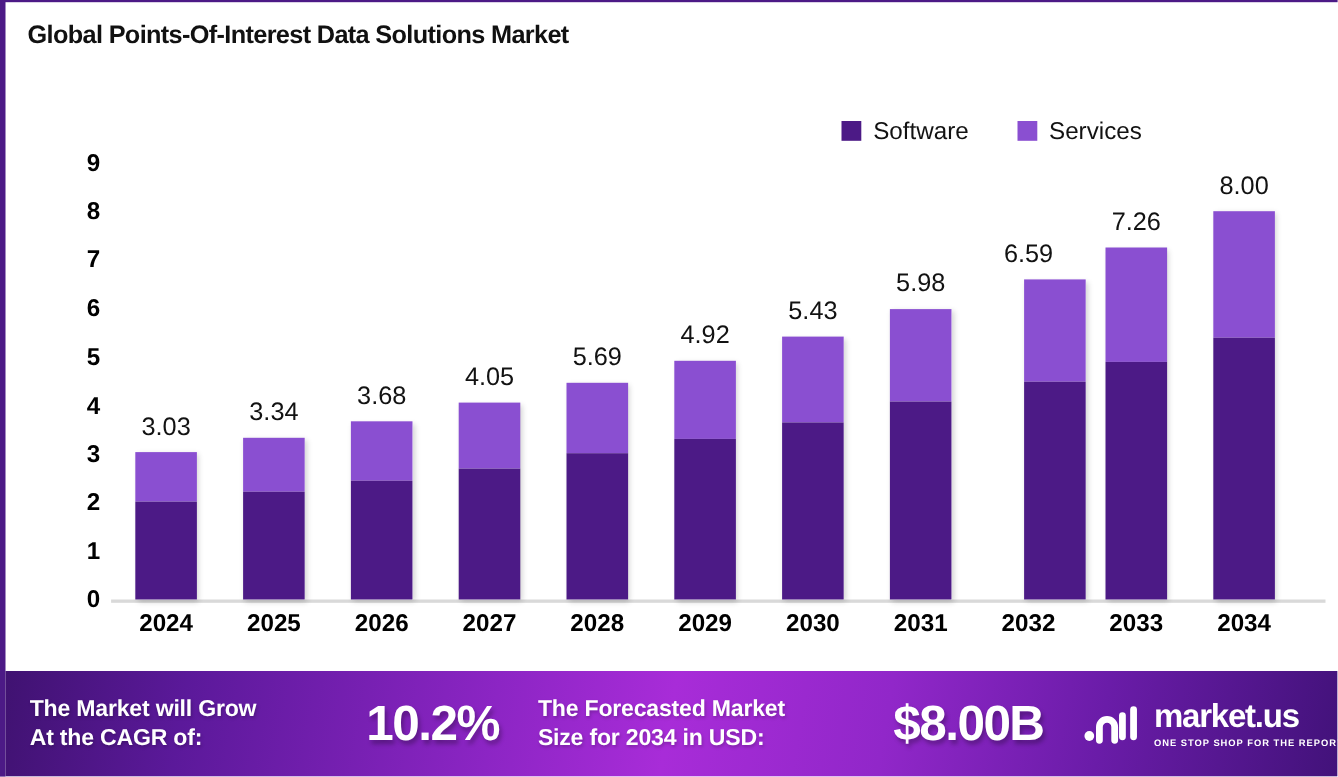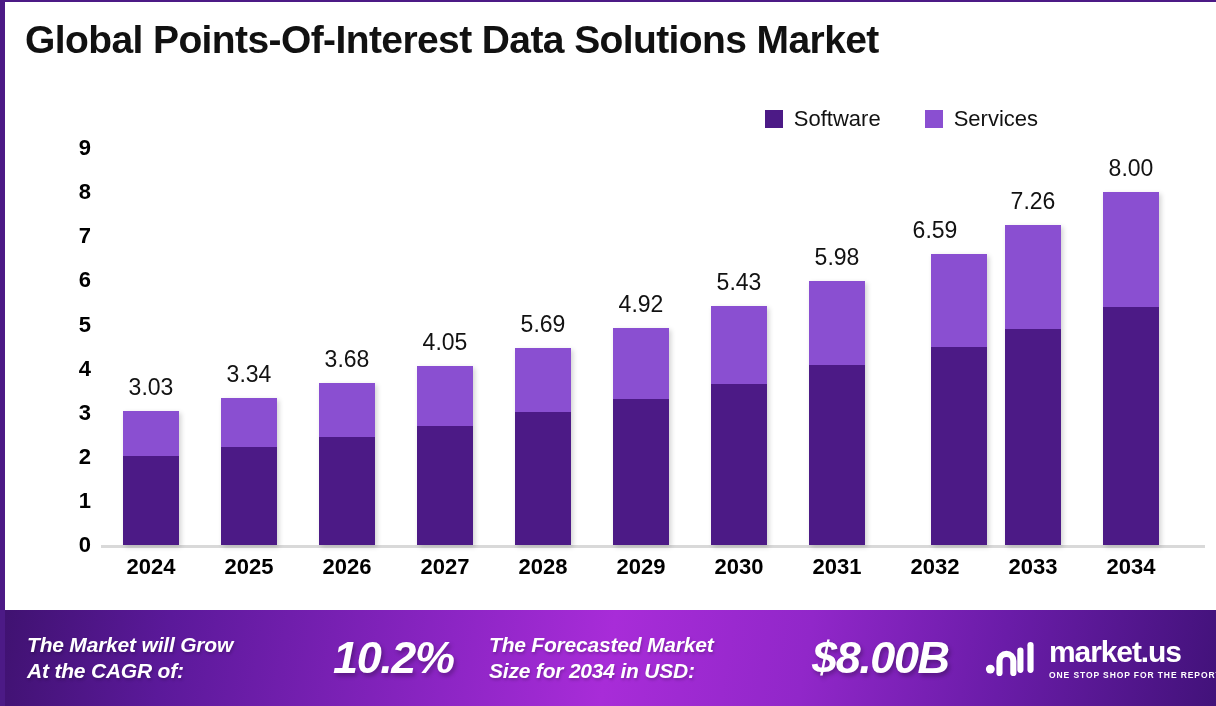"Global Points-Of-Interest Data Solutions" .chart-title { font-size: 39px -> 23px }
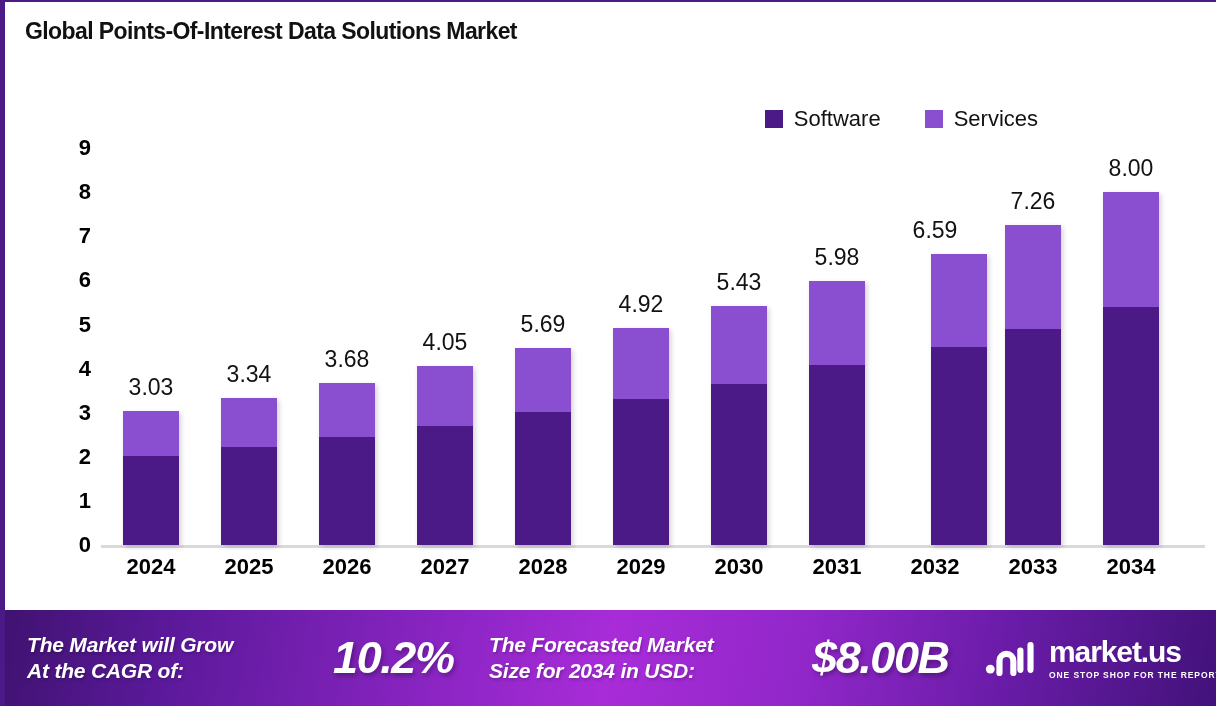"The Market will Grow" .footer-cell { font-style: italic -> none }
